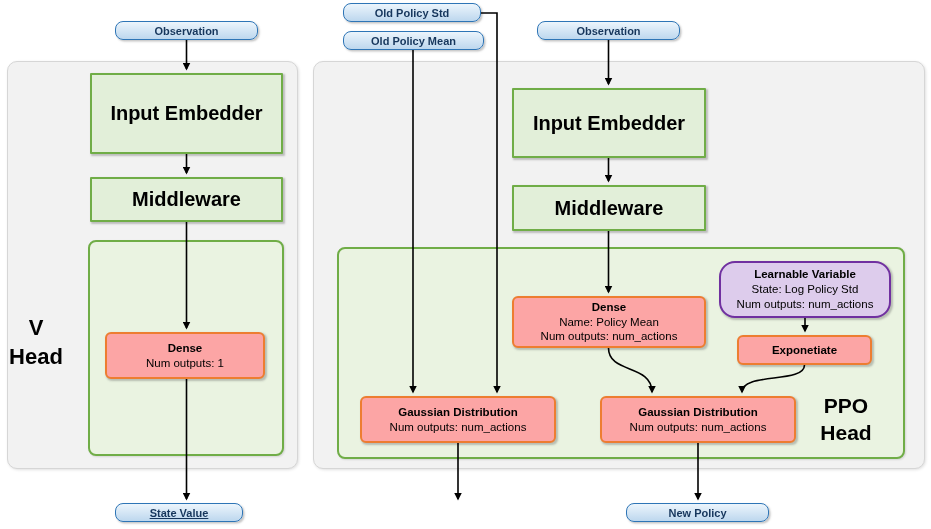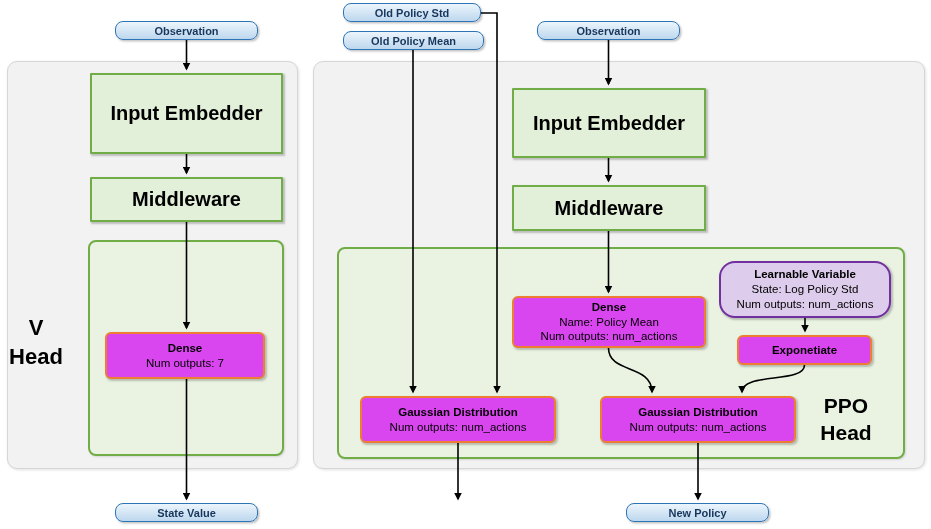"Dense" .orange { background: #d946ef -> #fca5a5 }
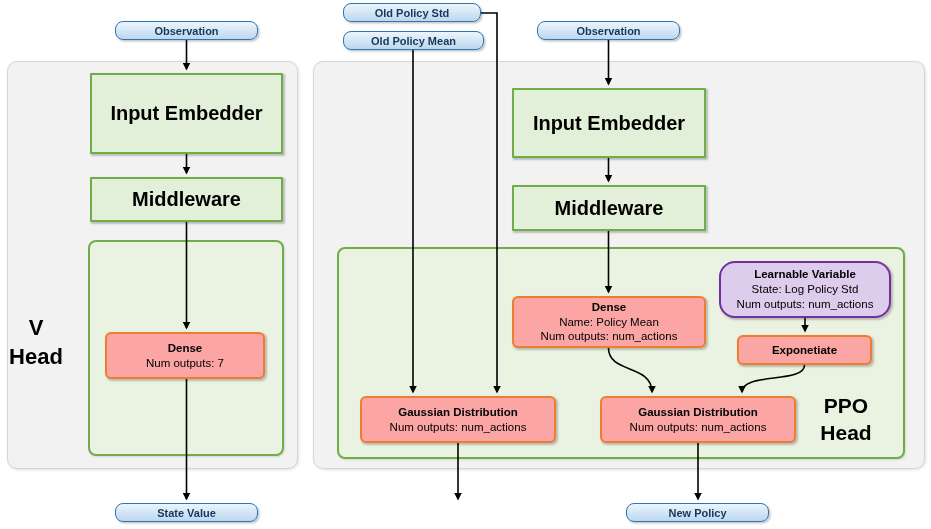"Num outputs: 7" span { text: 7 -> 1 }
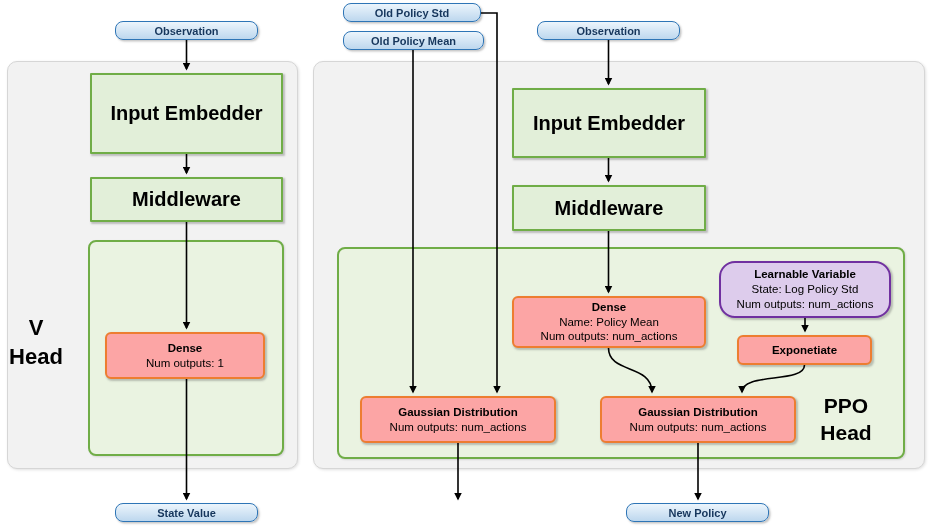"State Value" div.box { text-decoration: none -> underline; width: 143px -> 128px }
